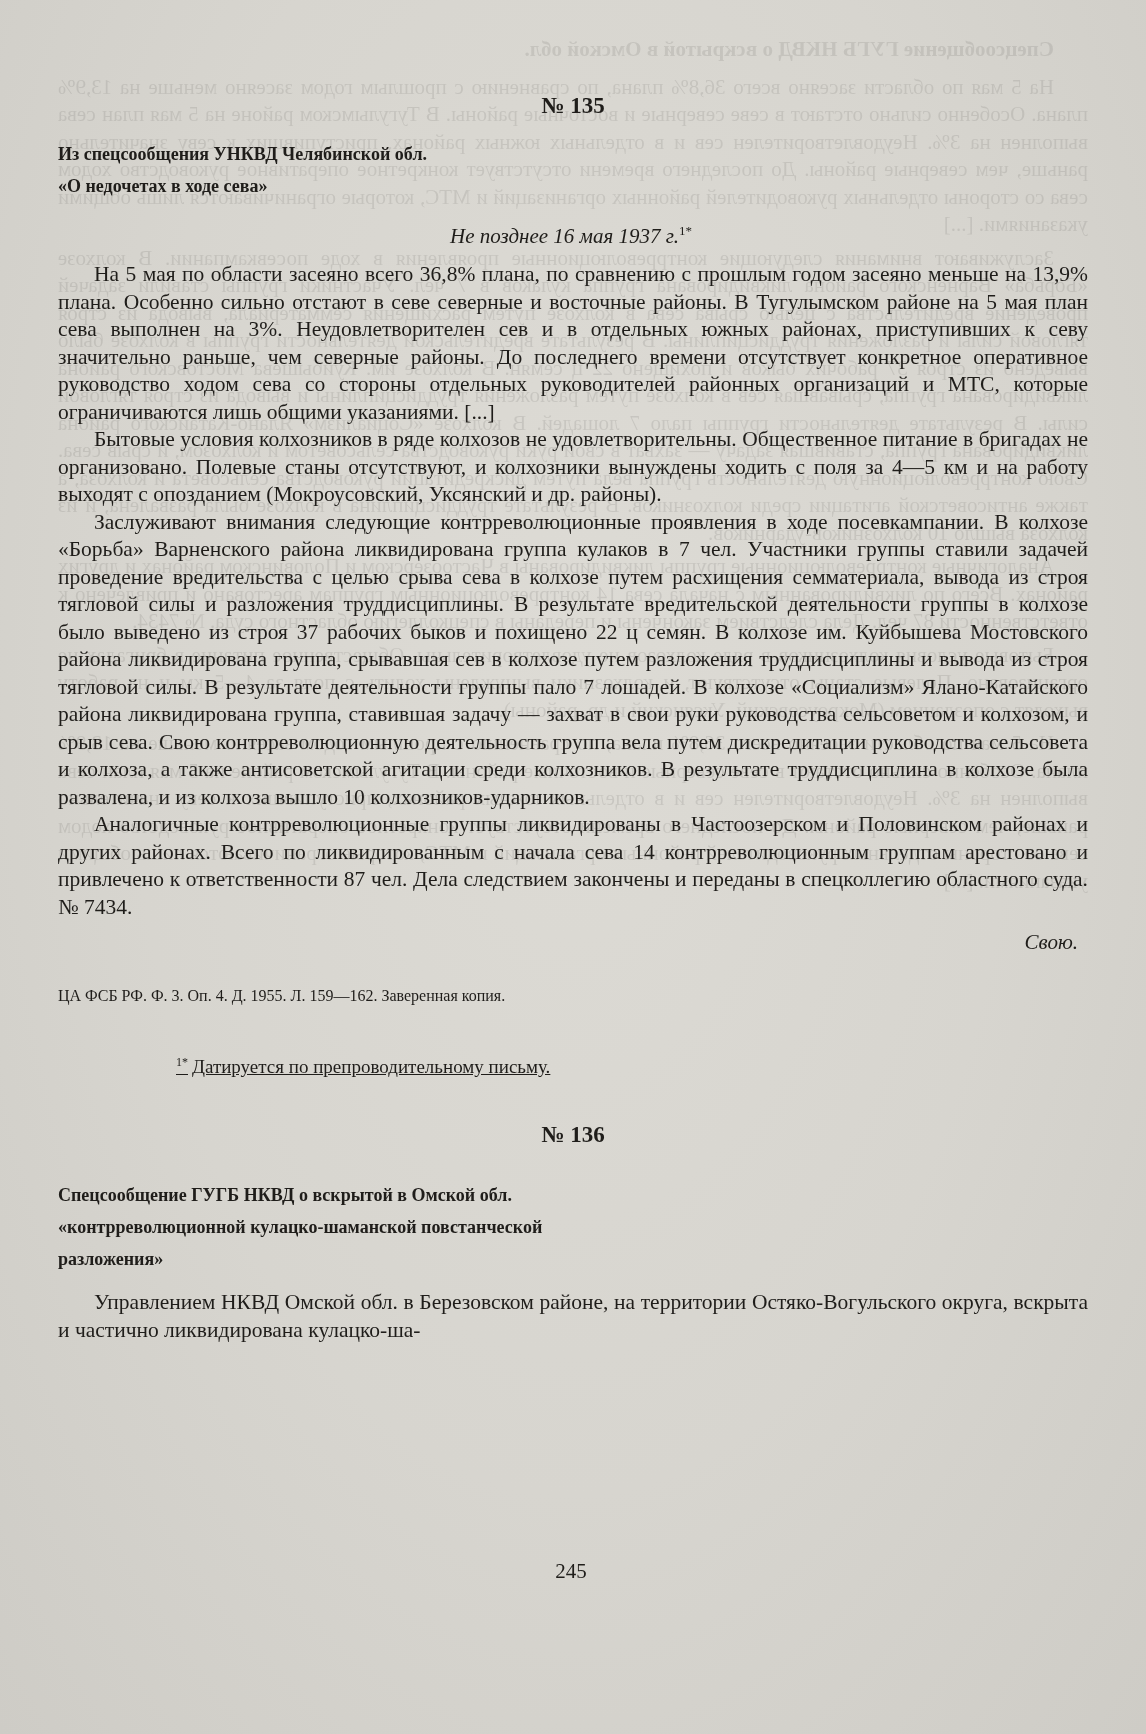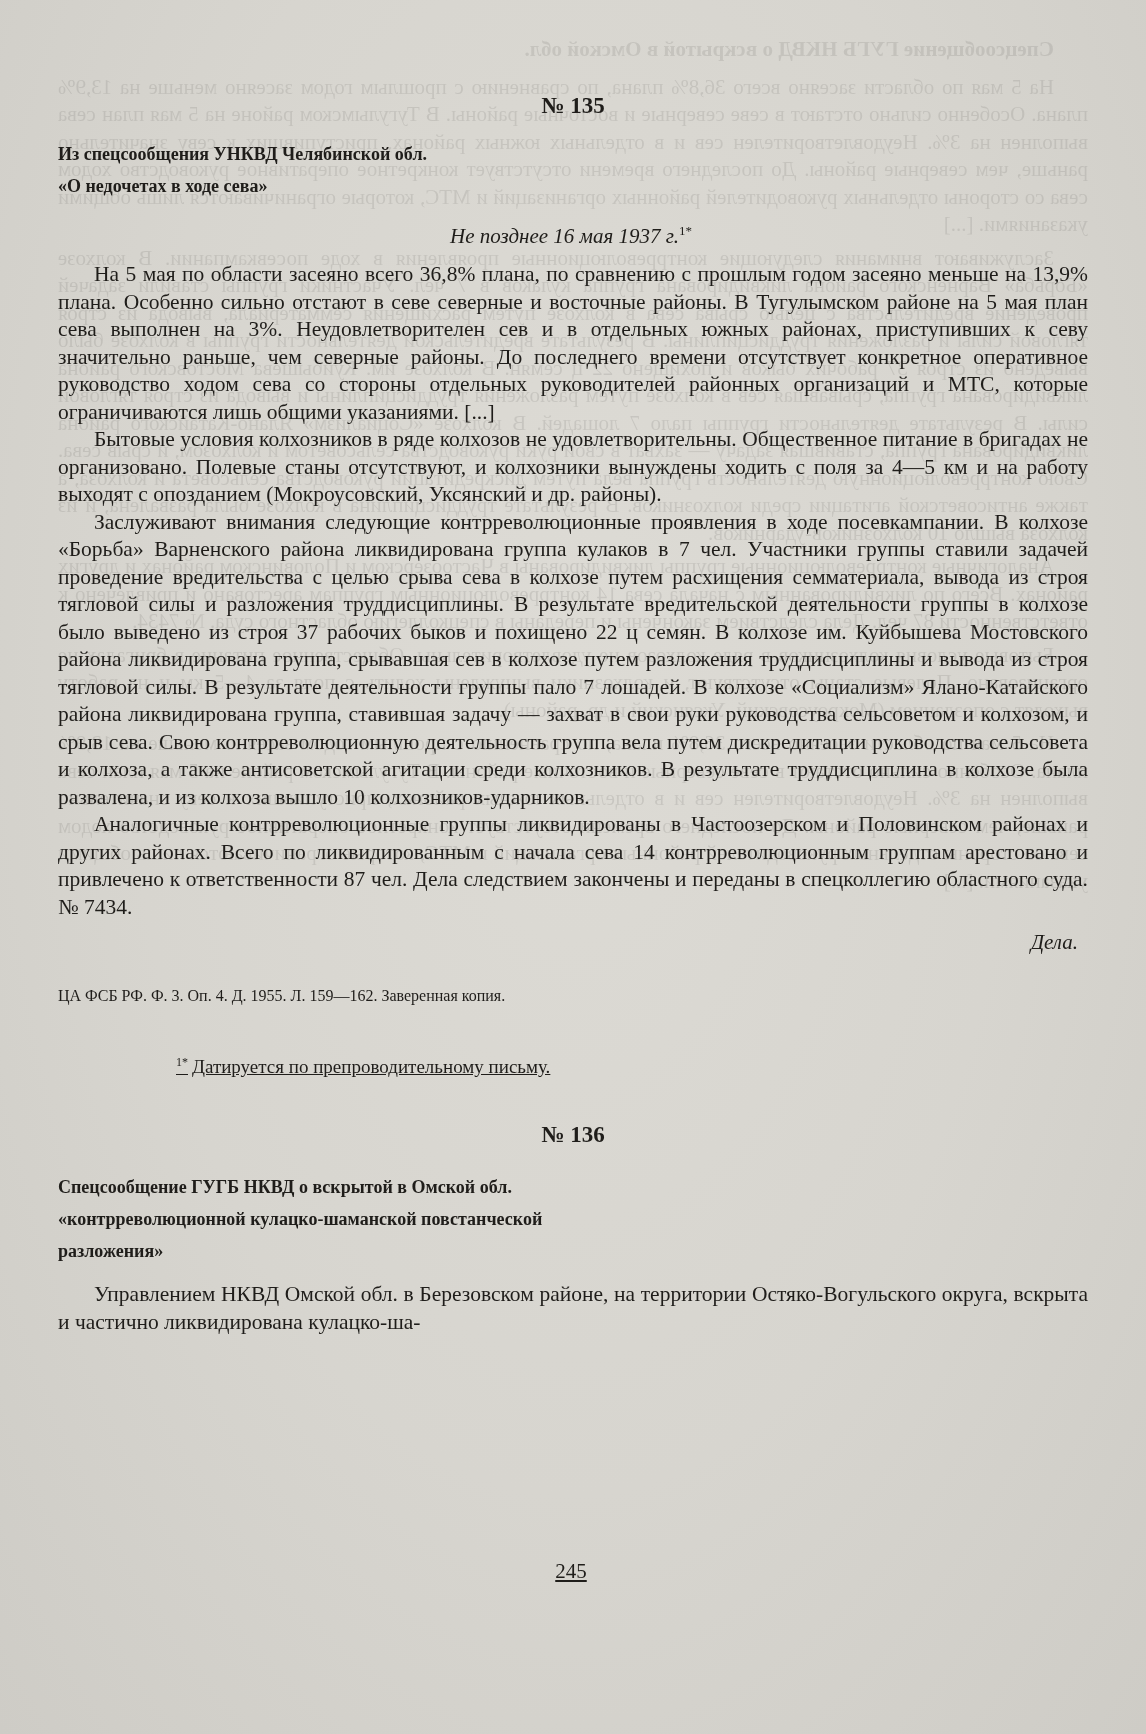"Дела." div.signature { text: Дела -> Свою }
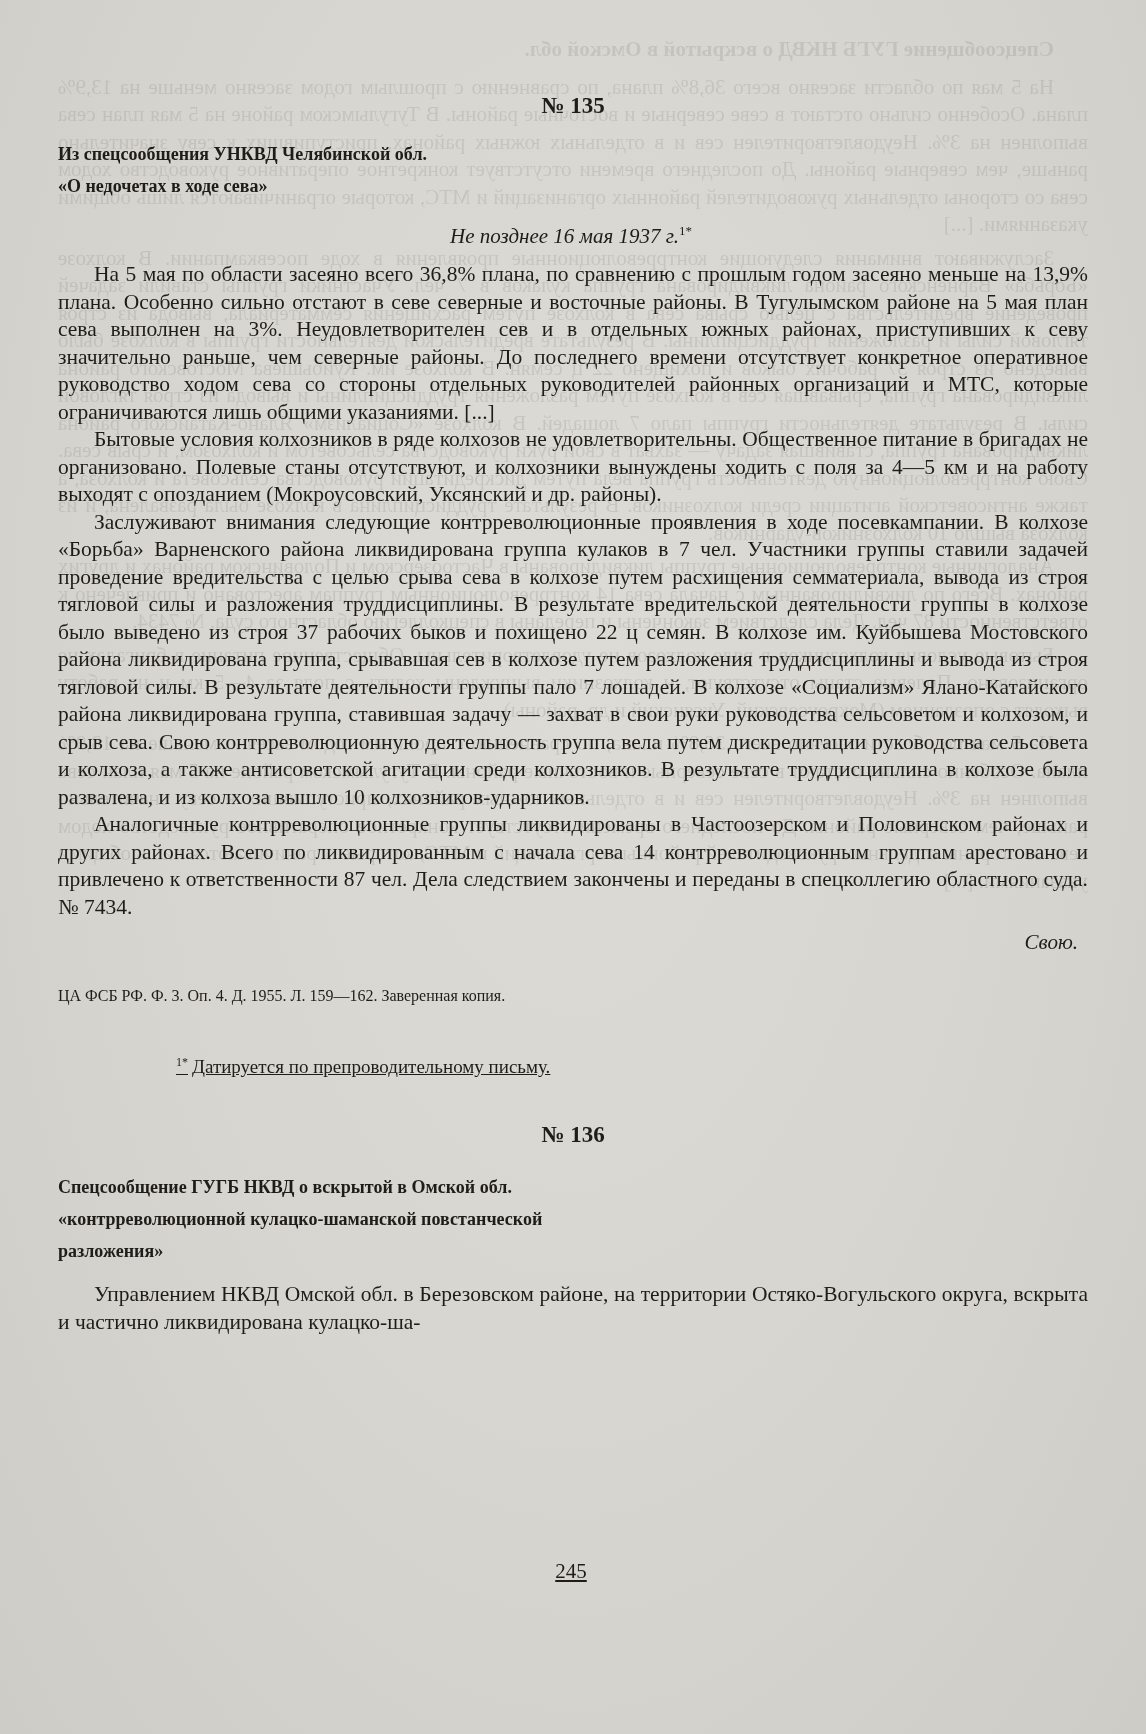"№ 136" .doc-136 .doc-number { margin-bottom: 22px -> 30px }
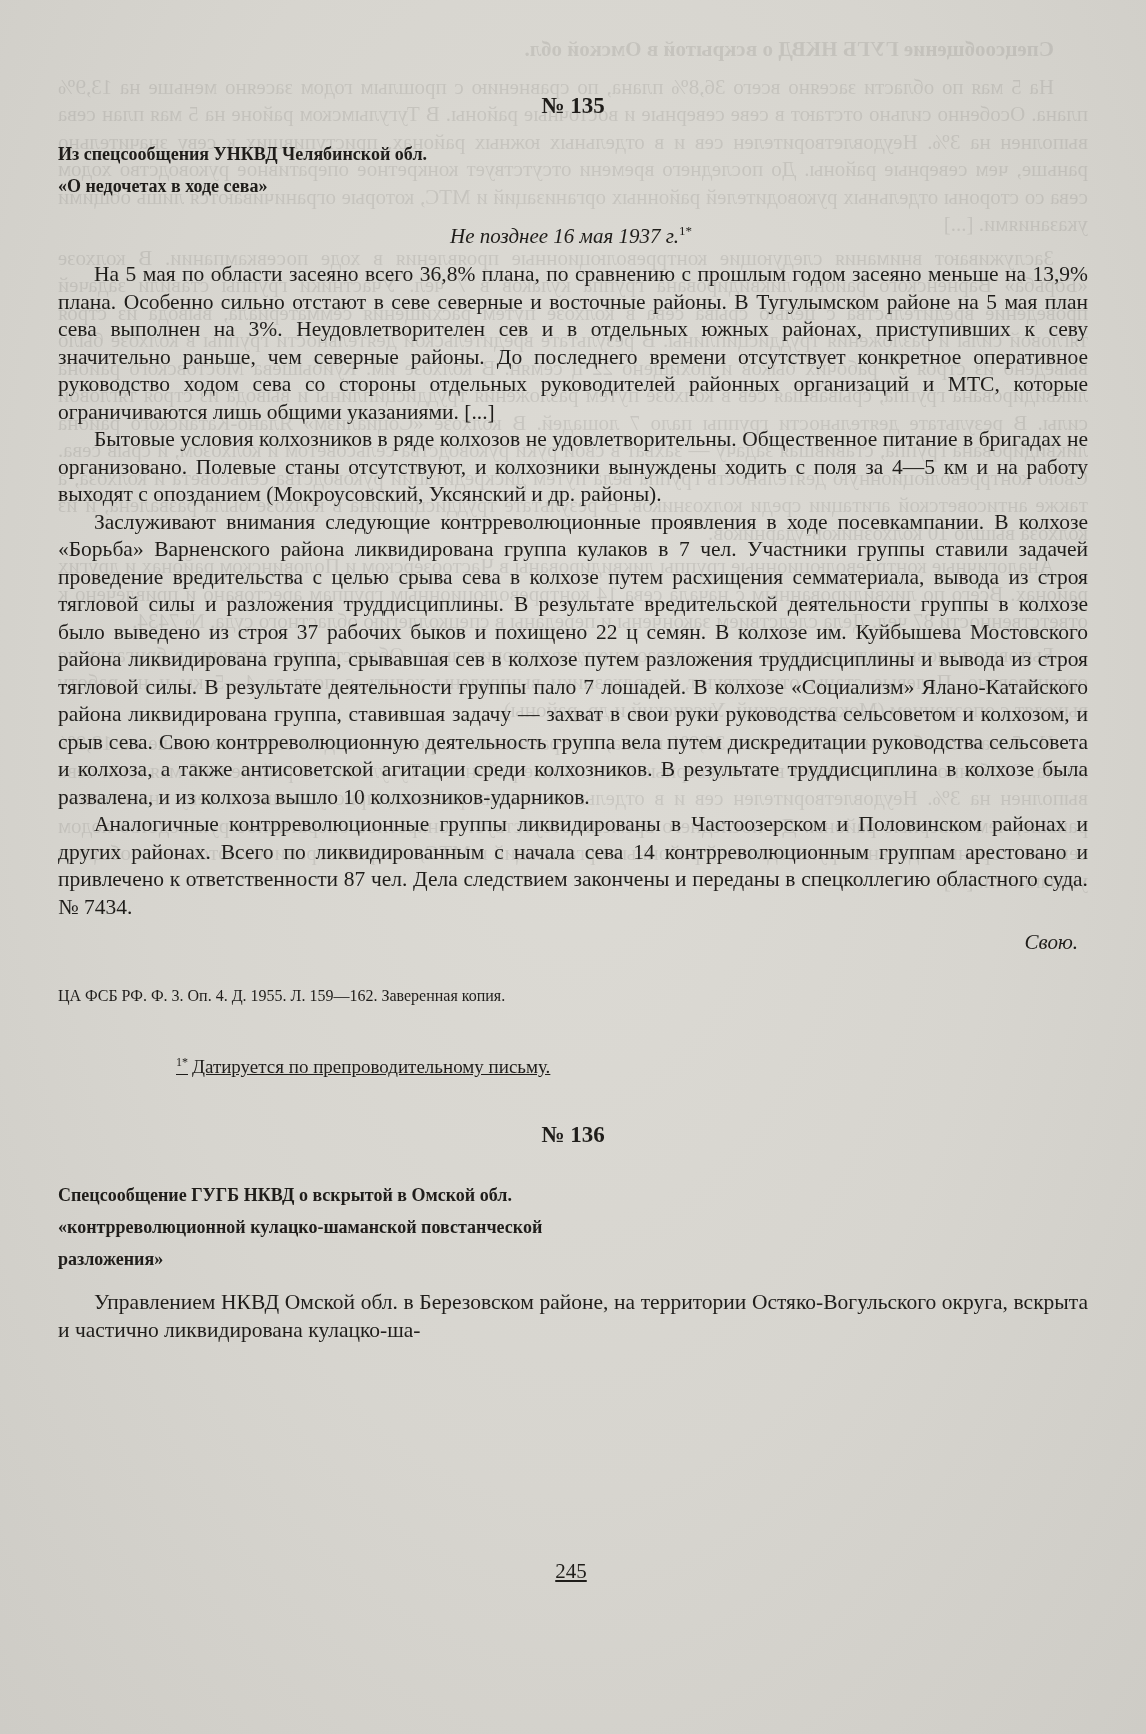"245" .page-number { text-decoration: underline -> none }
